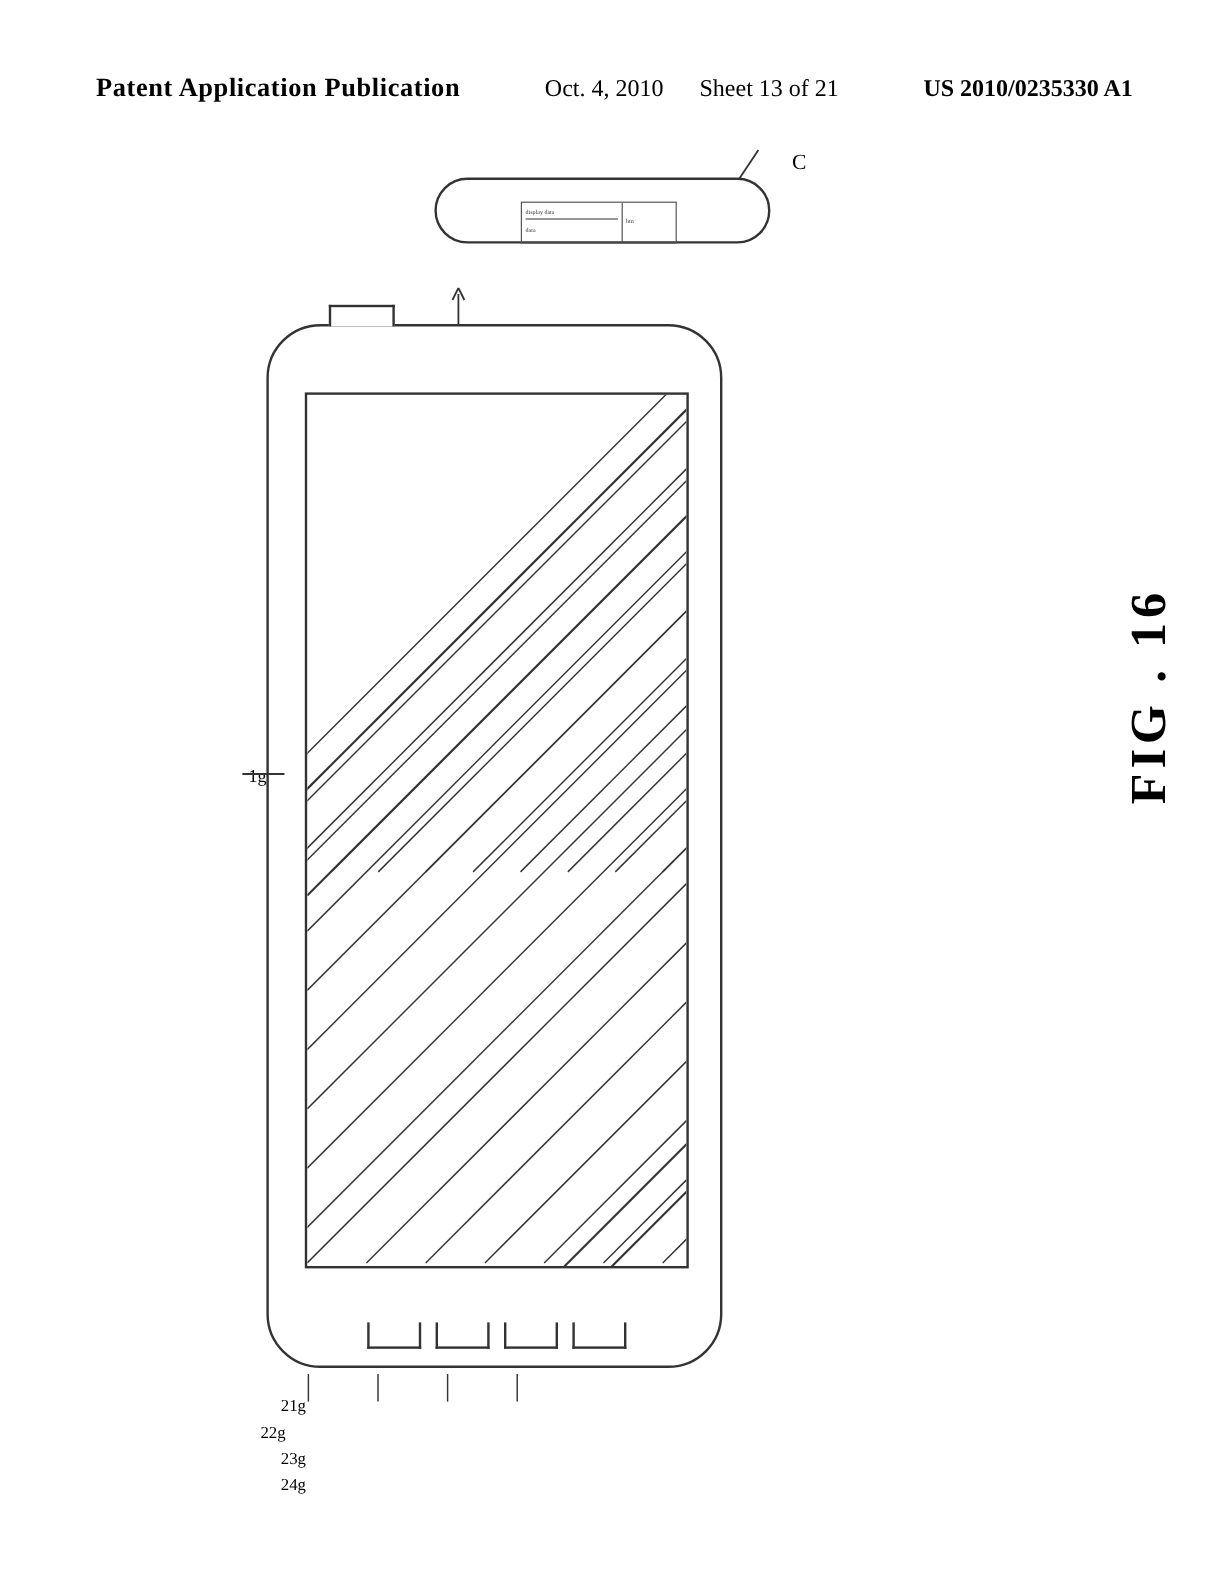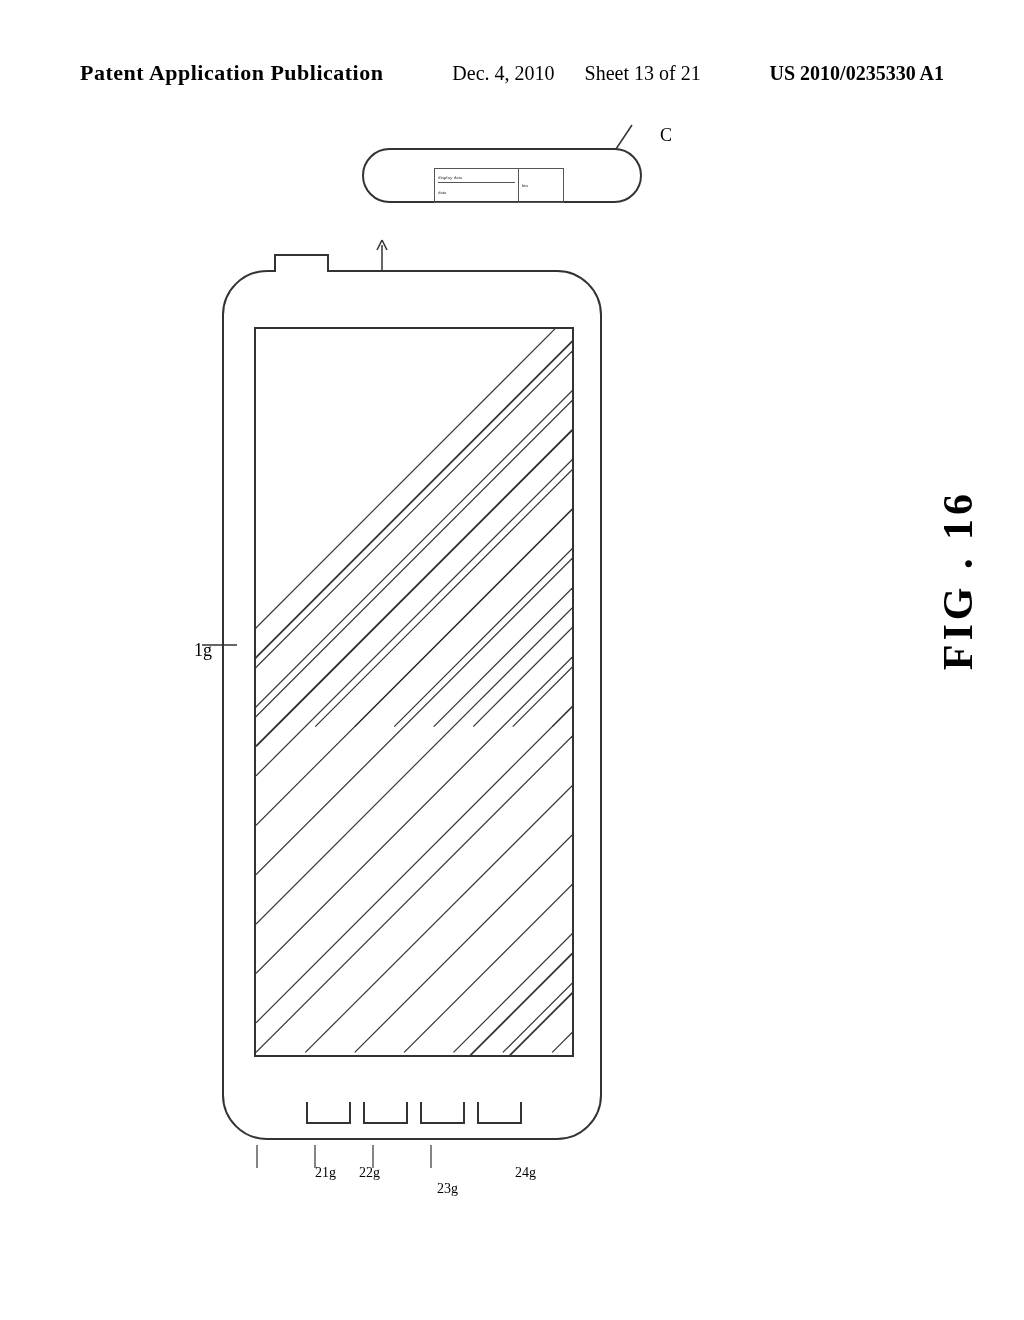"Dec. 4, 2010" span { text: Dec -> Oct }
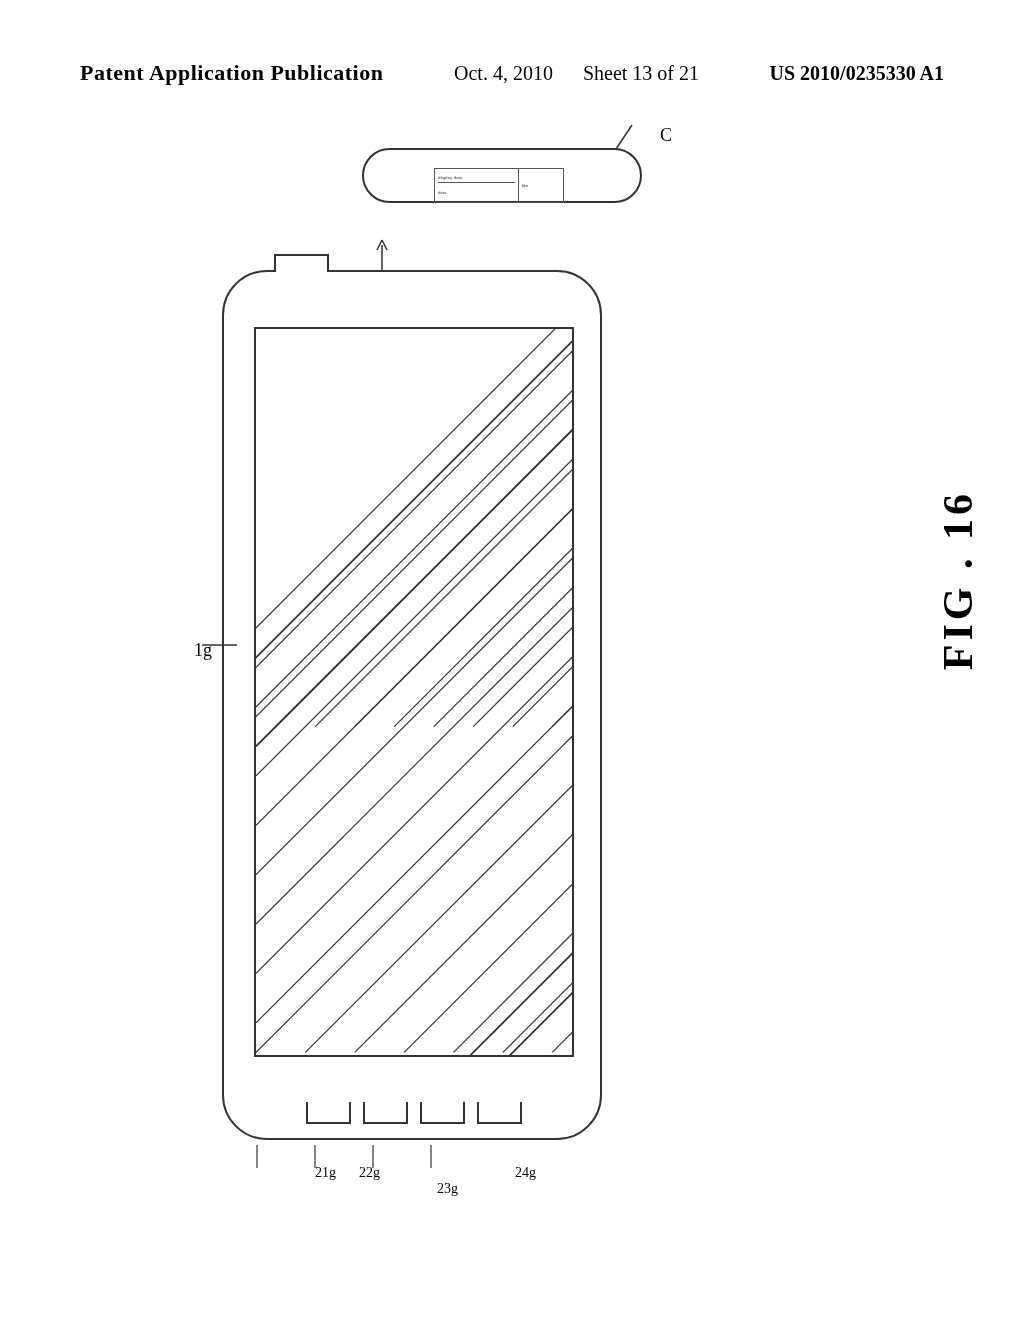"1g" div { font-size: 18px -> 15px; left: 32px -> 45px }
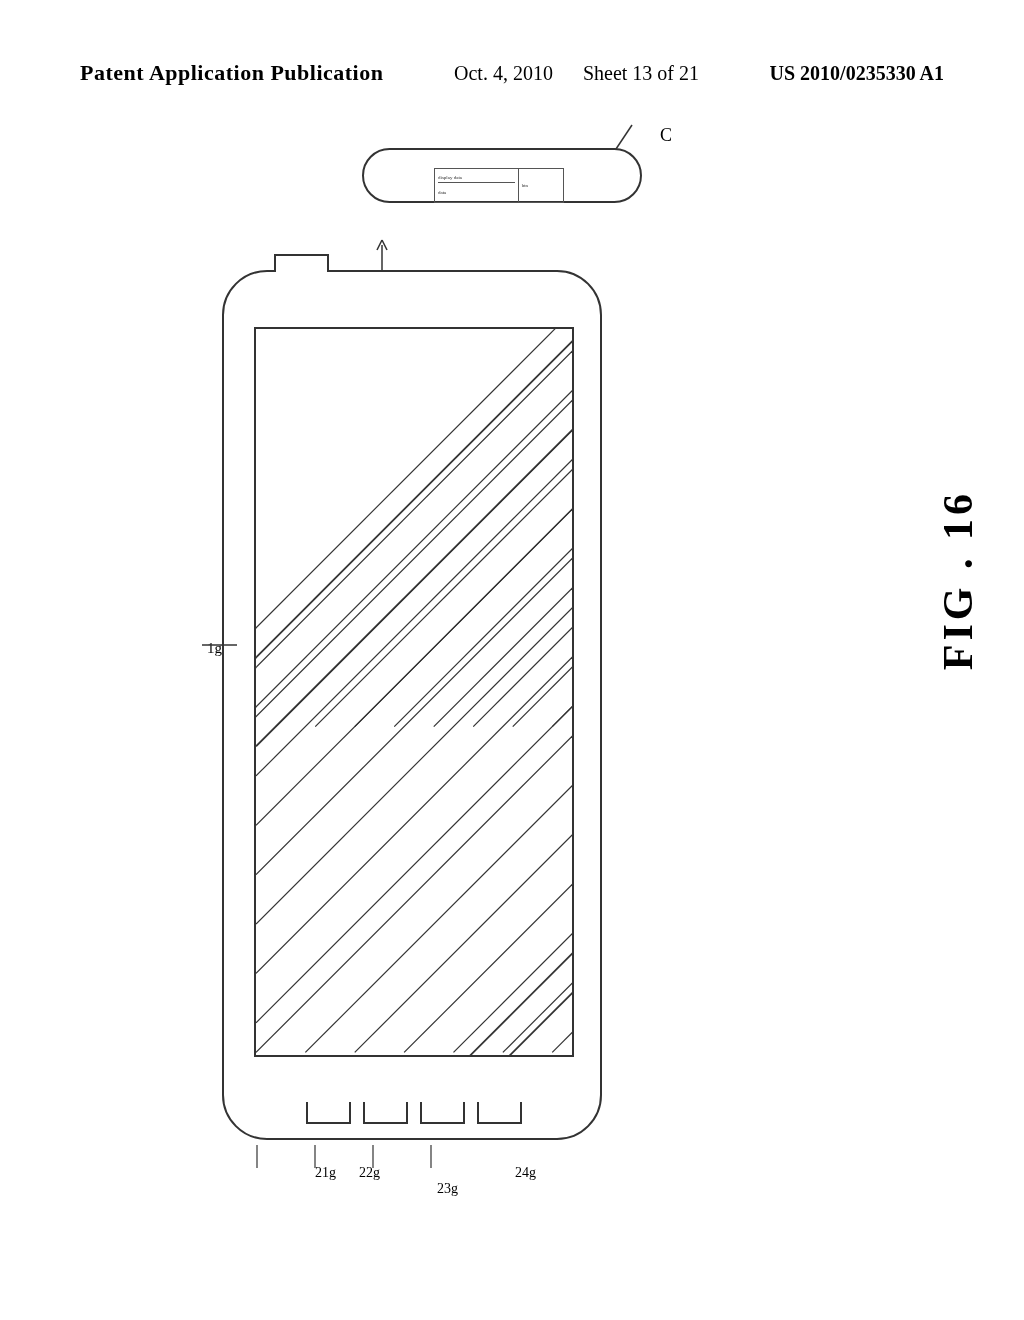"21g" div { flex-direction: none -> column }
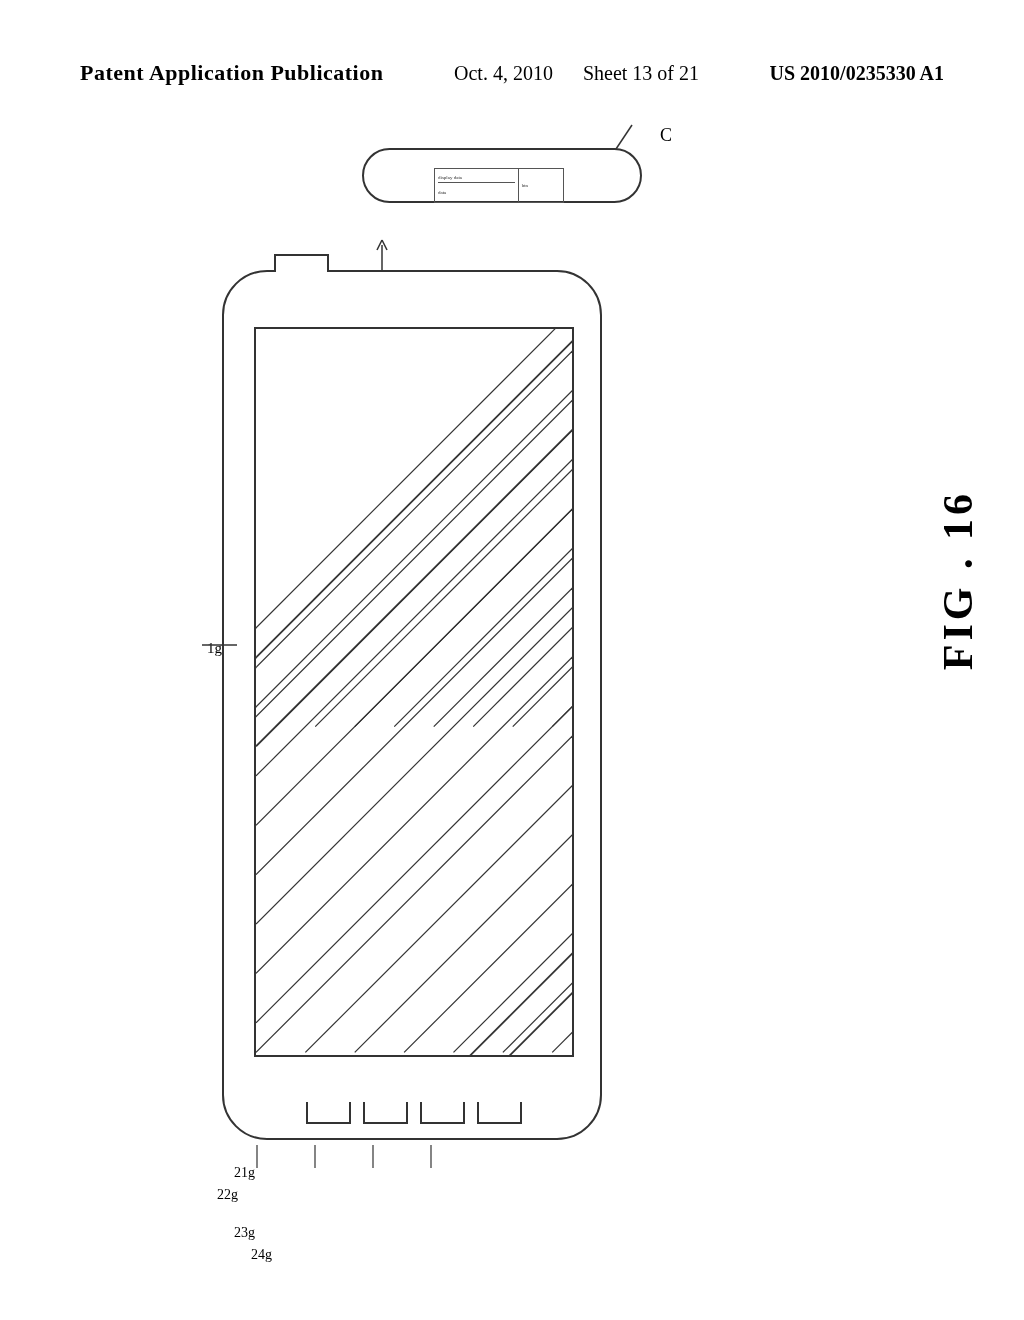"23g" div { margin-top: 16px -> none }
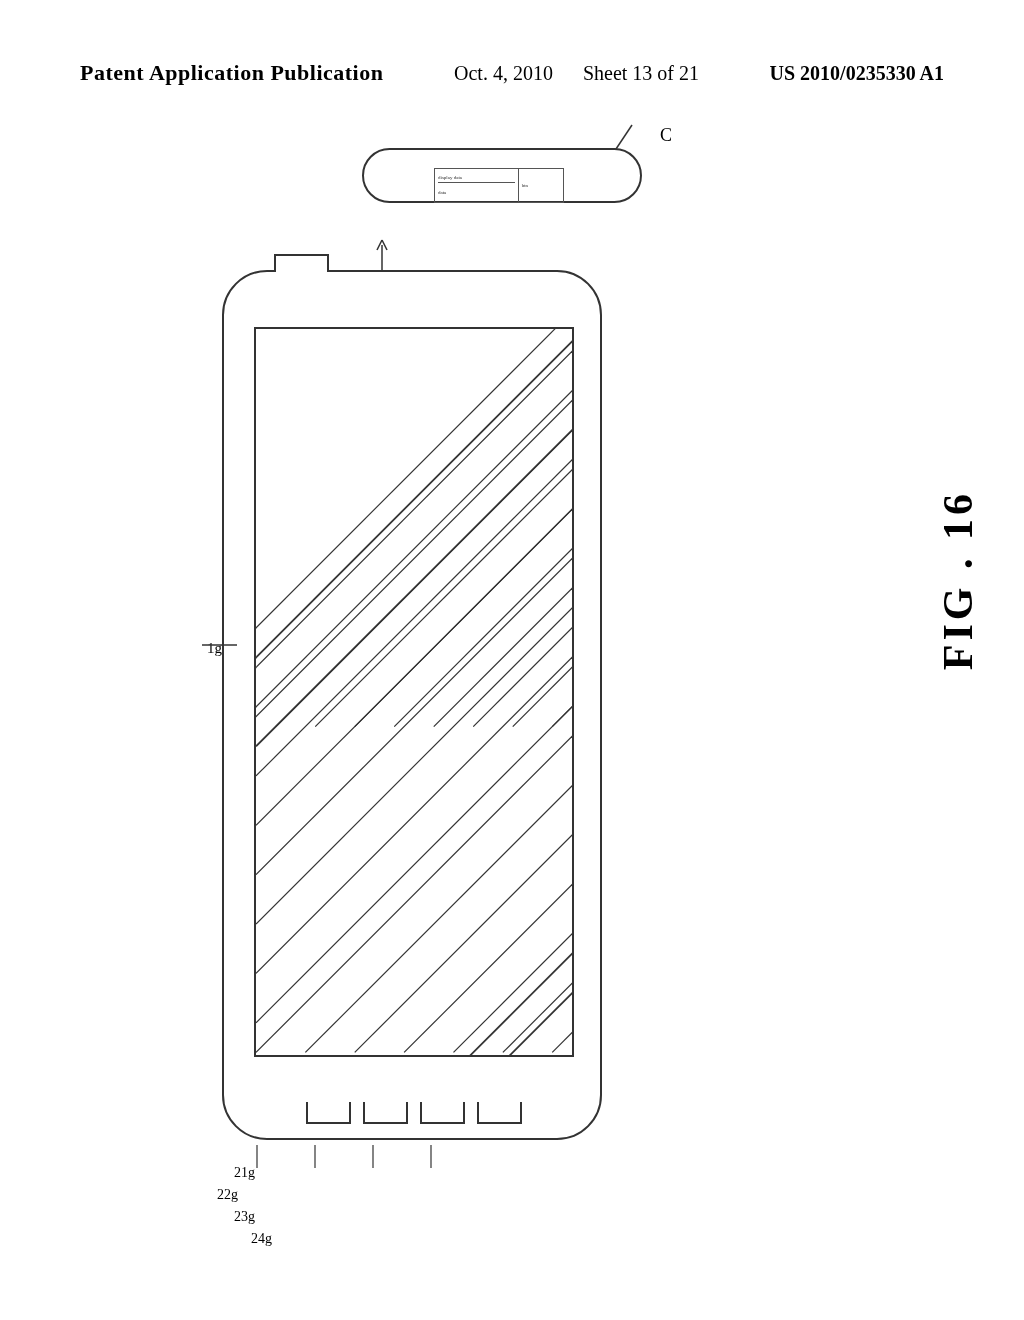"24g" div { text-align: right -> center }
